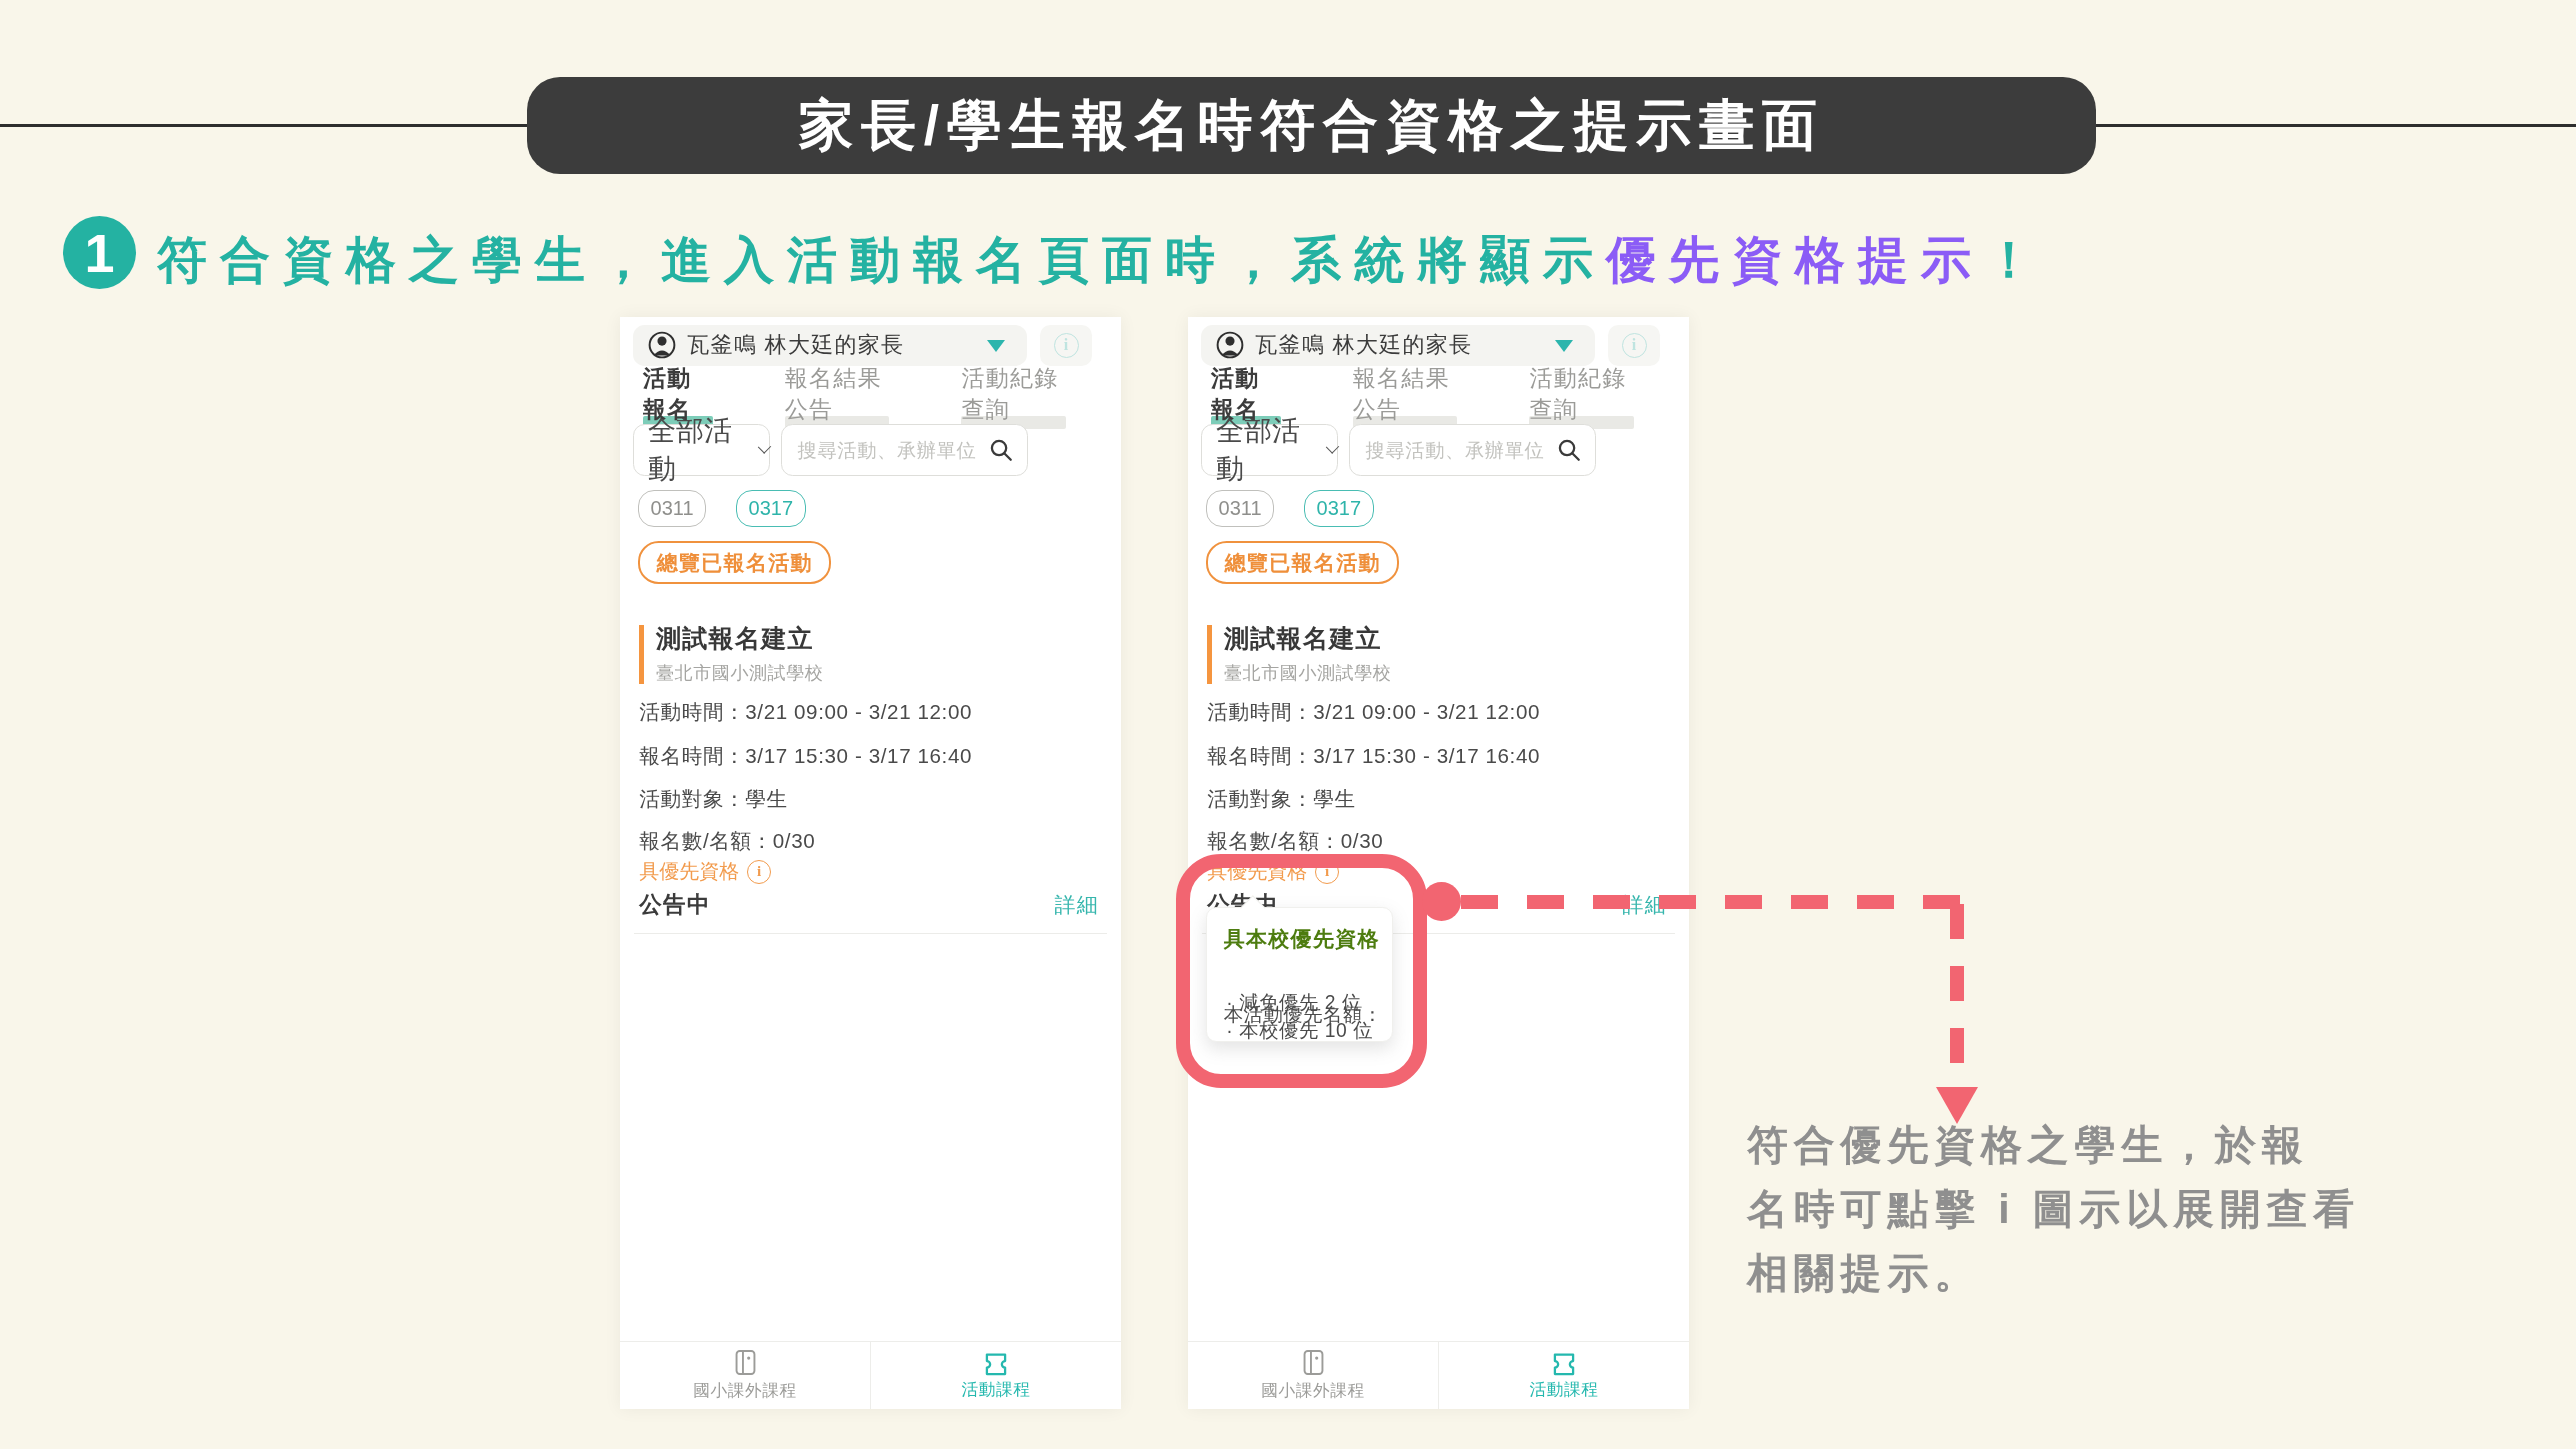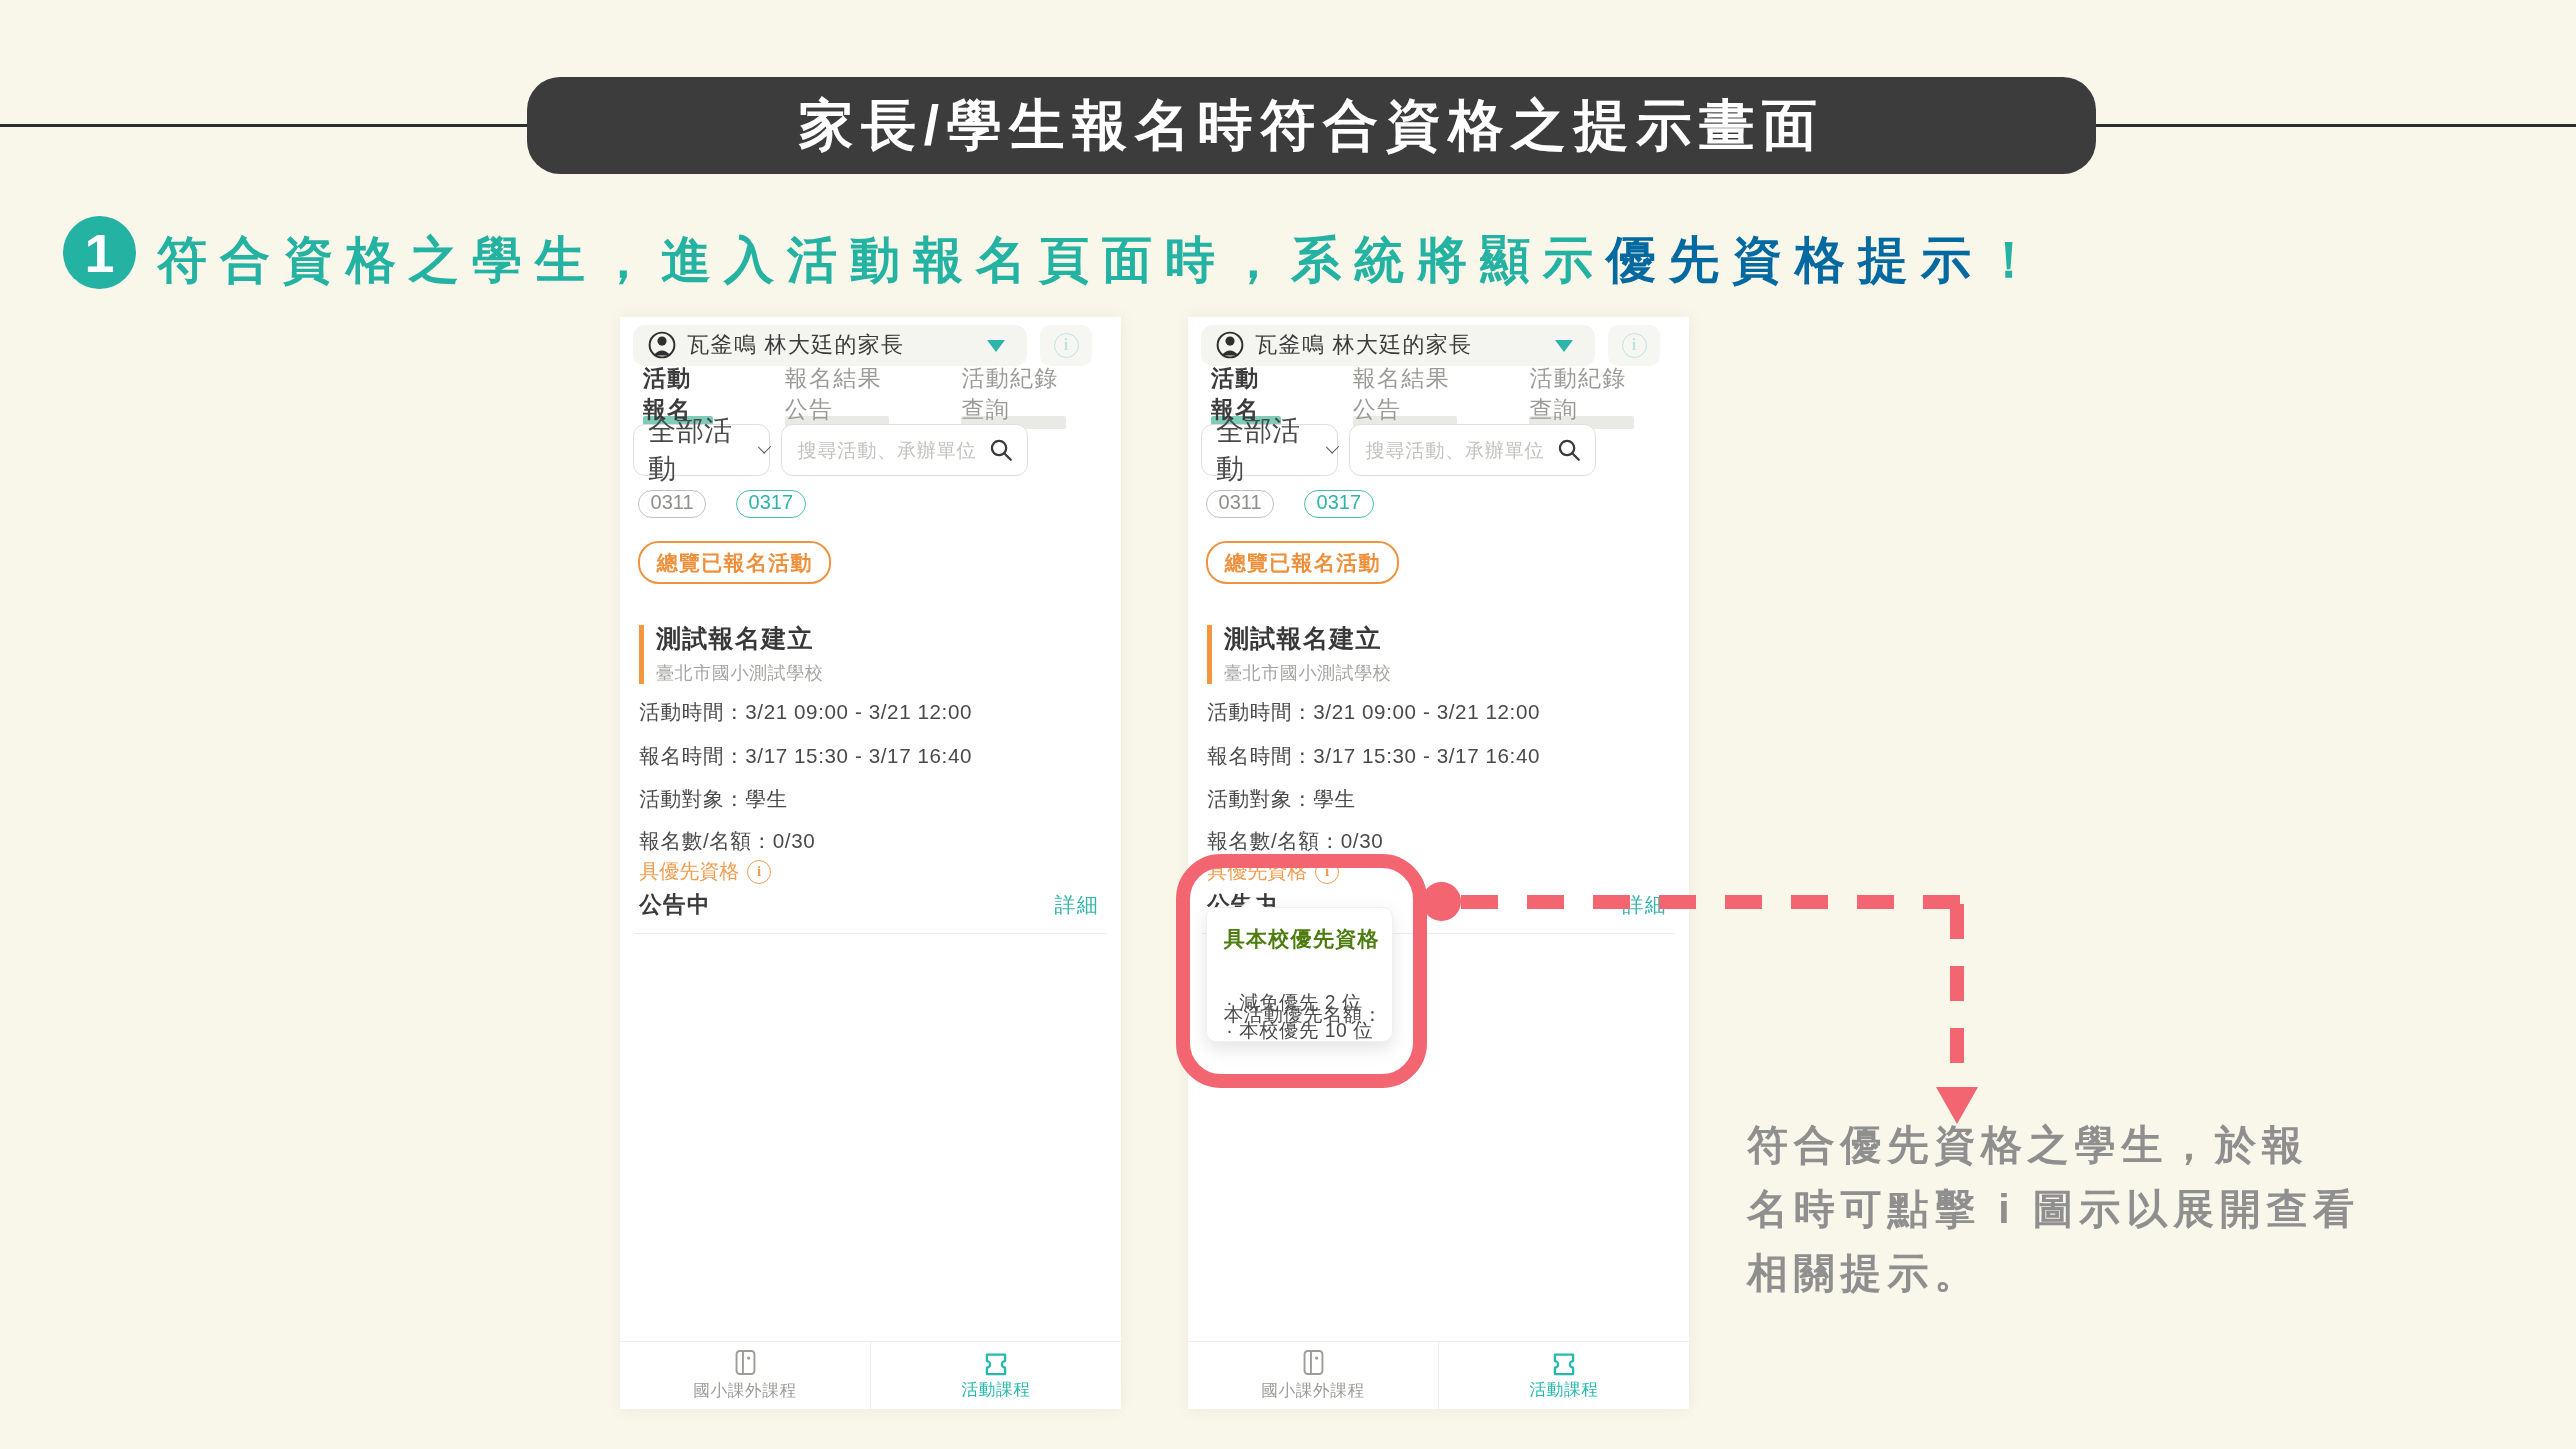"優先資格提示" .step-text .hl { color: #0369a1 -> #8b5cf6 }
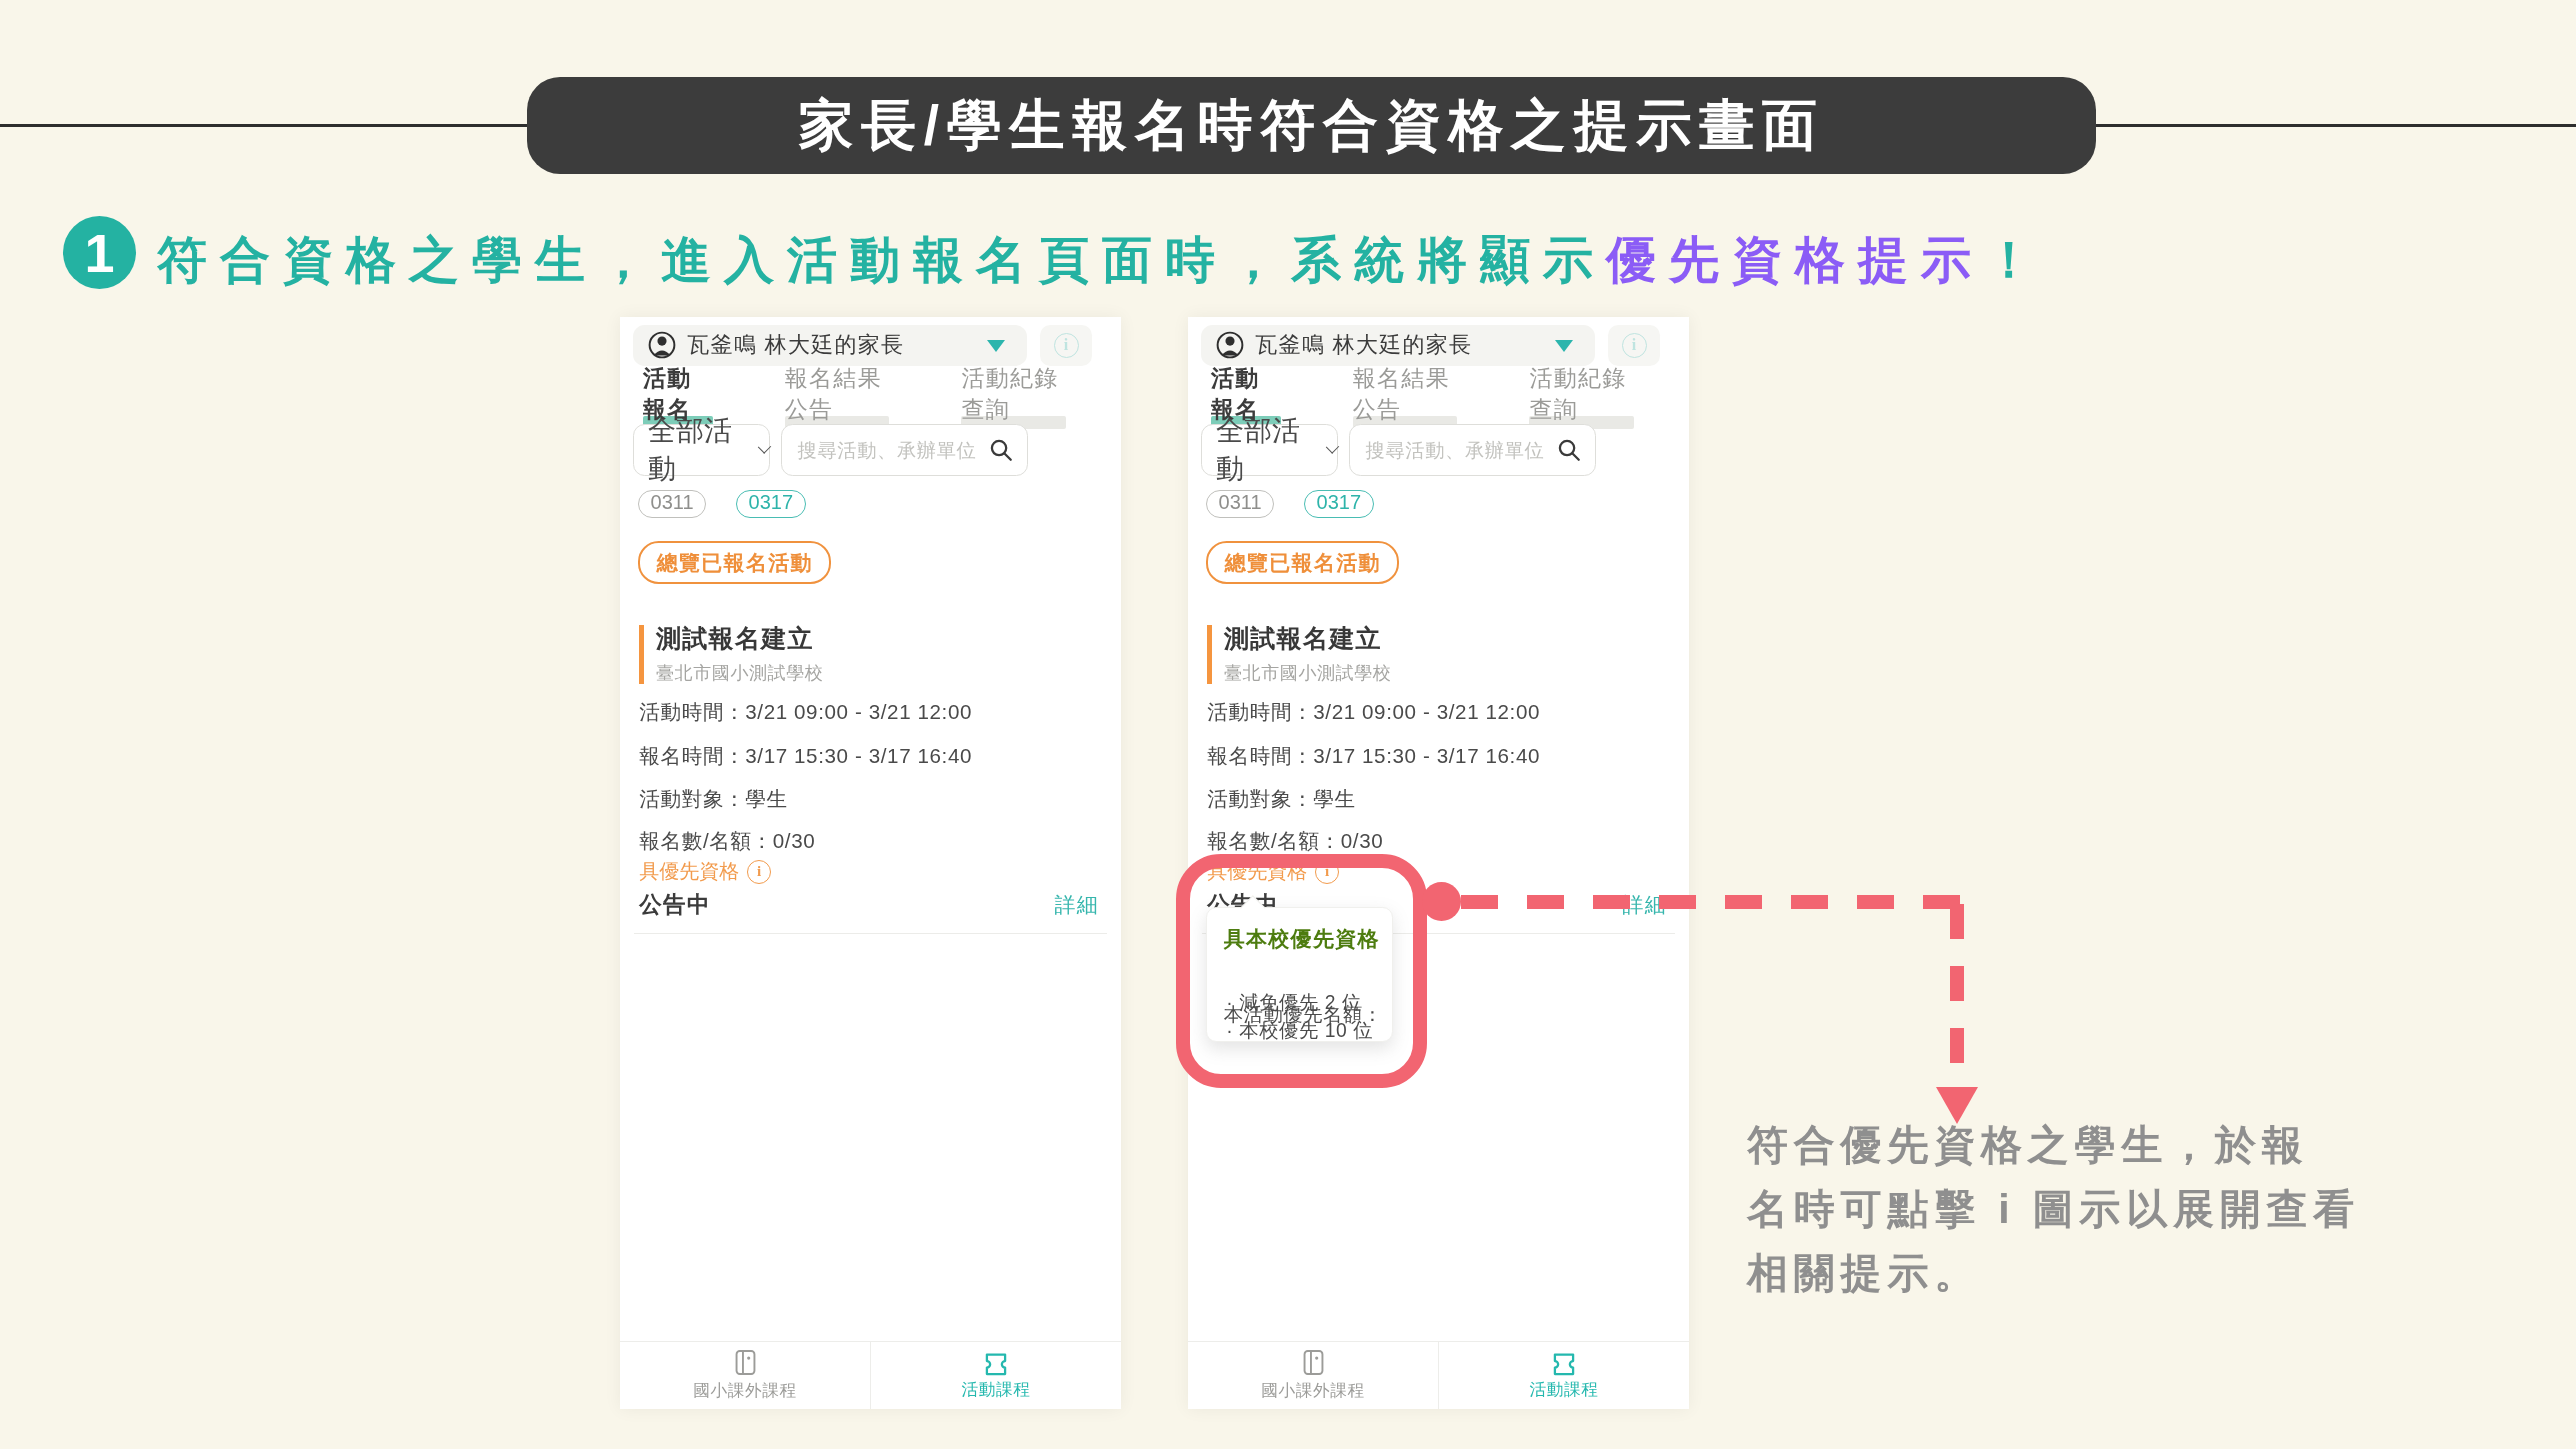"0311" .pill { align-items: none -> center; height: 28px -> 37px }
